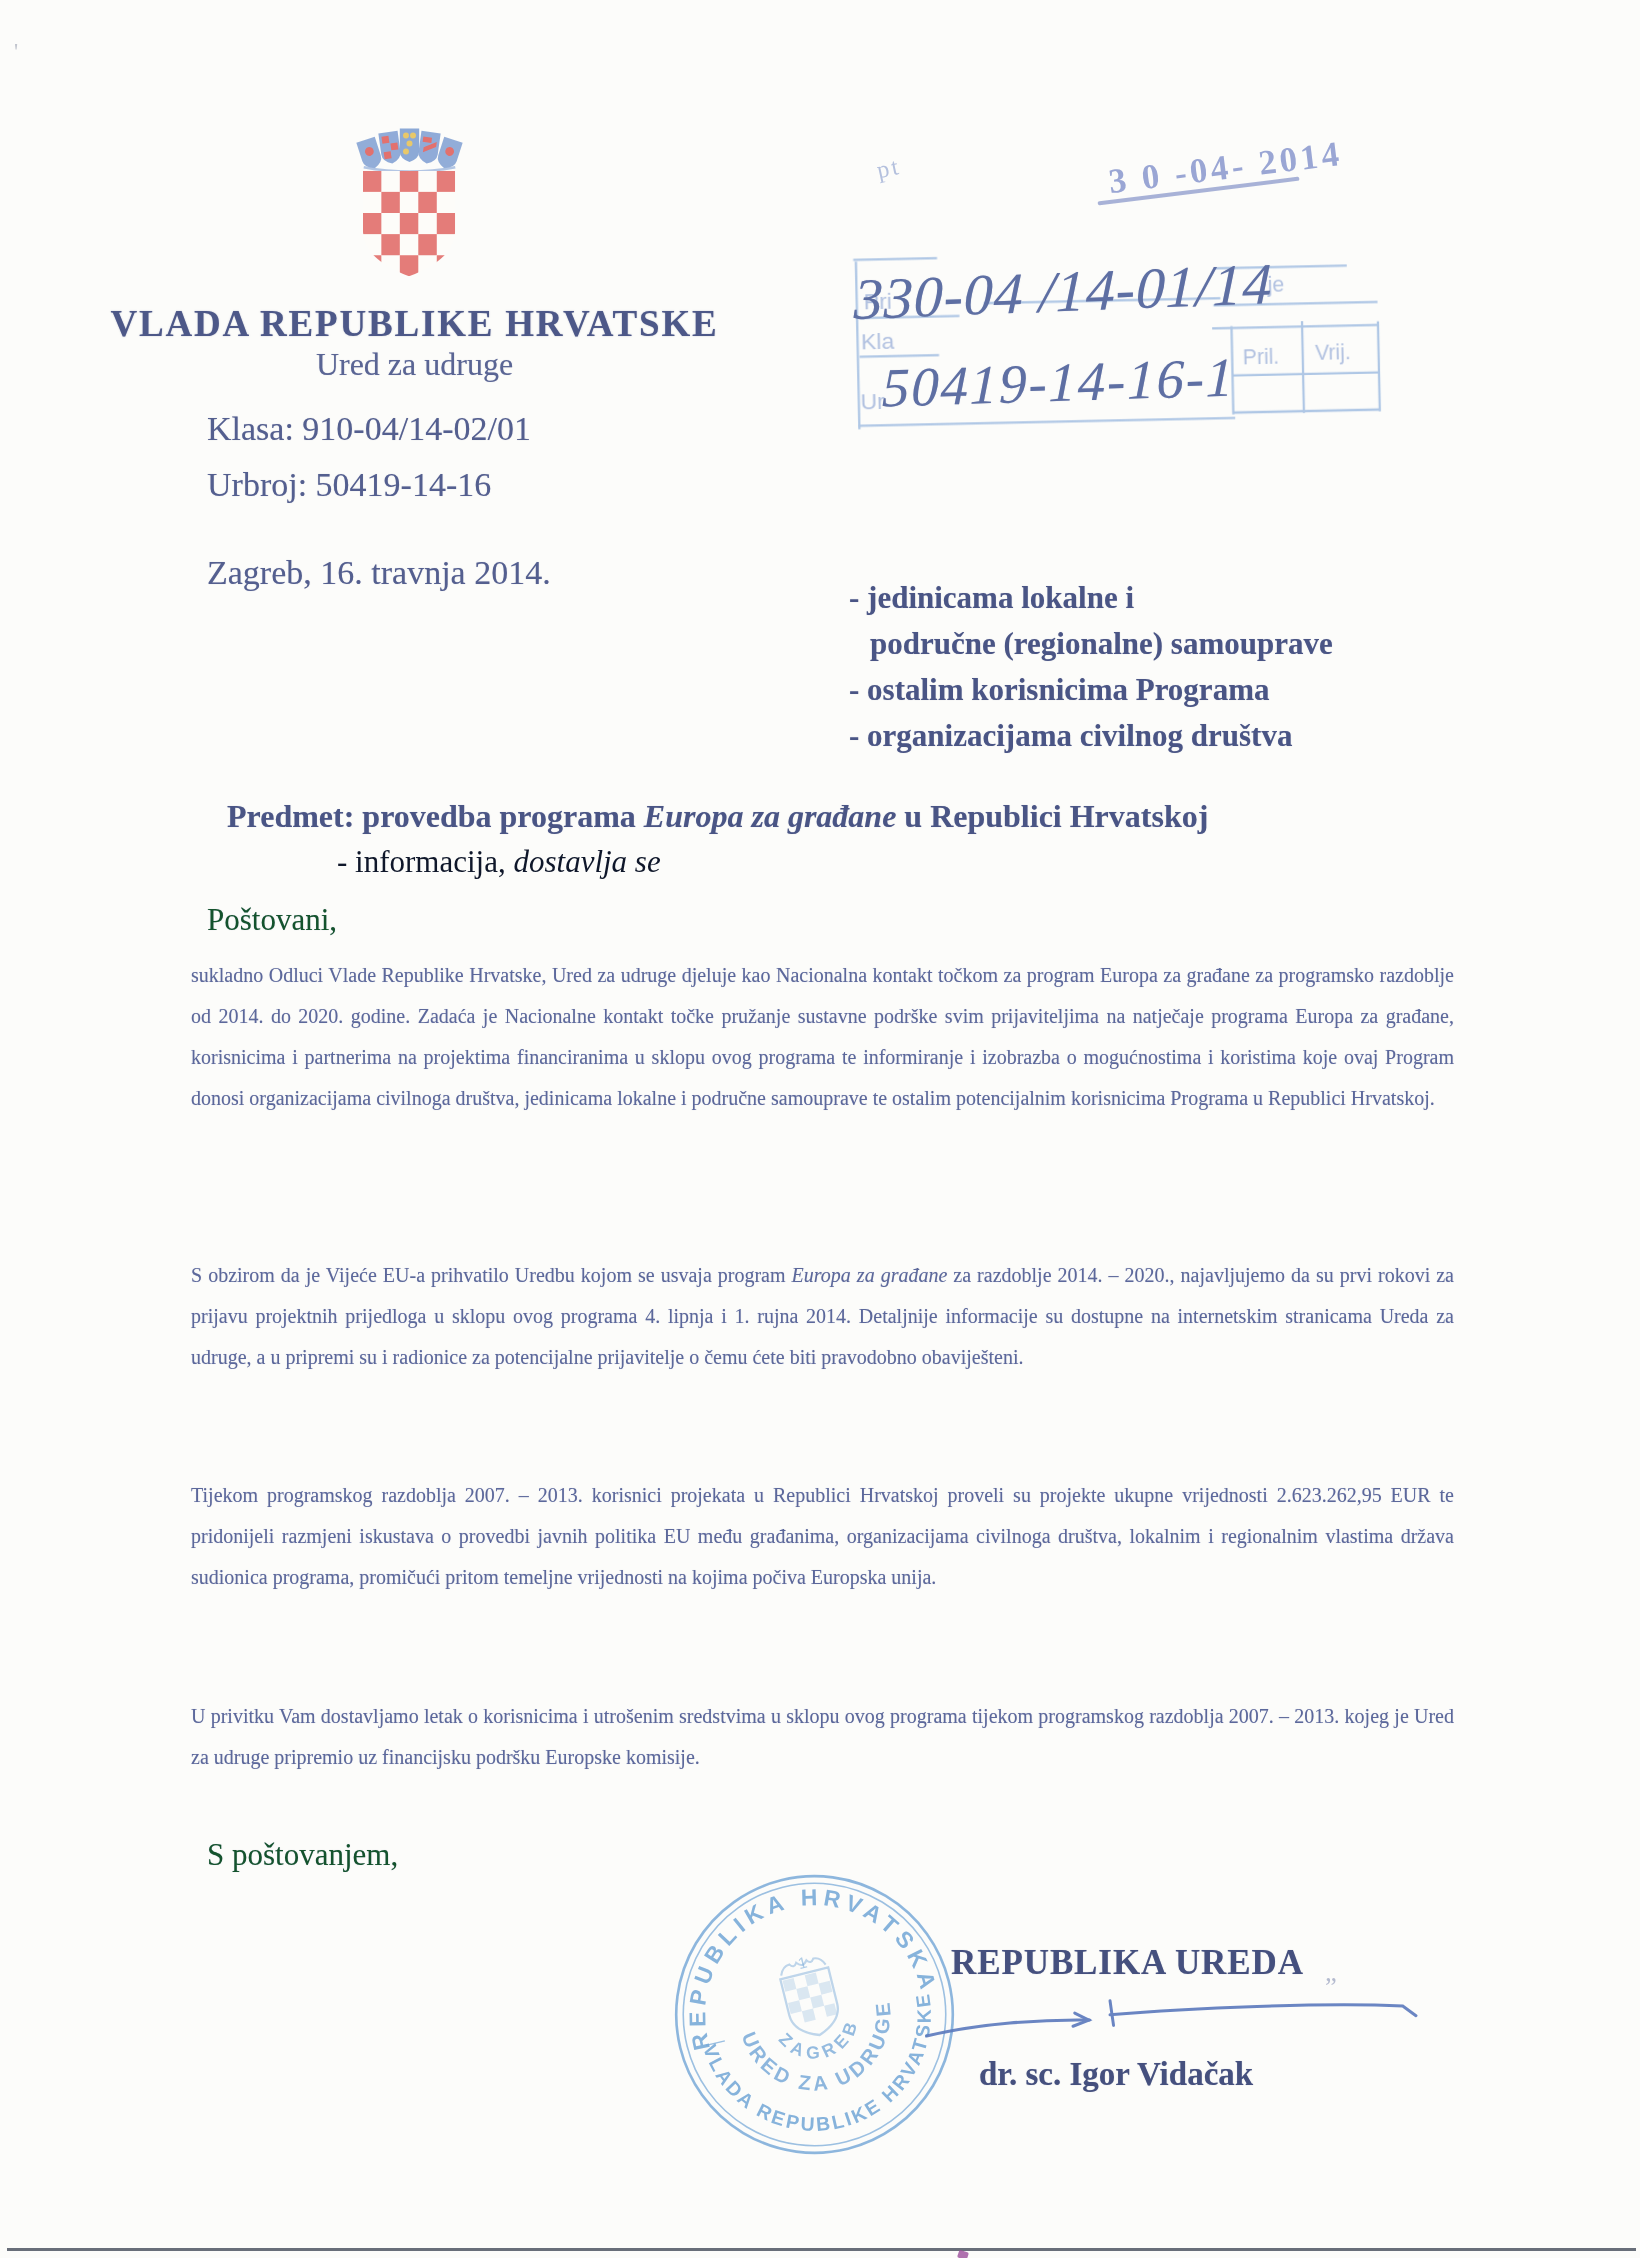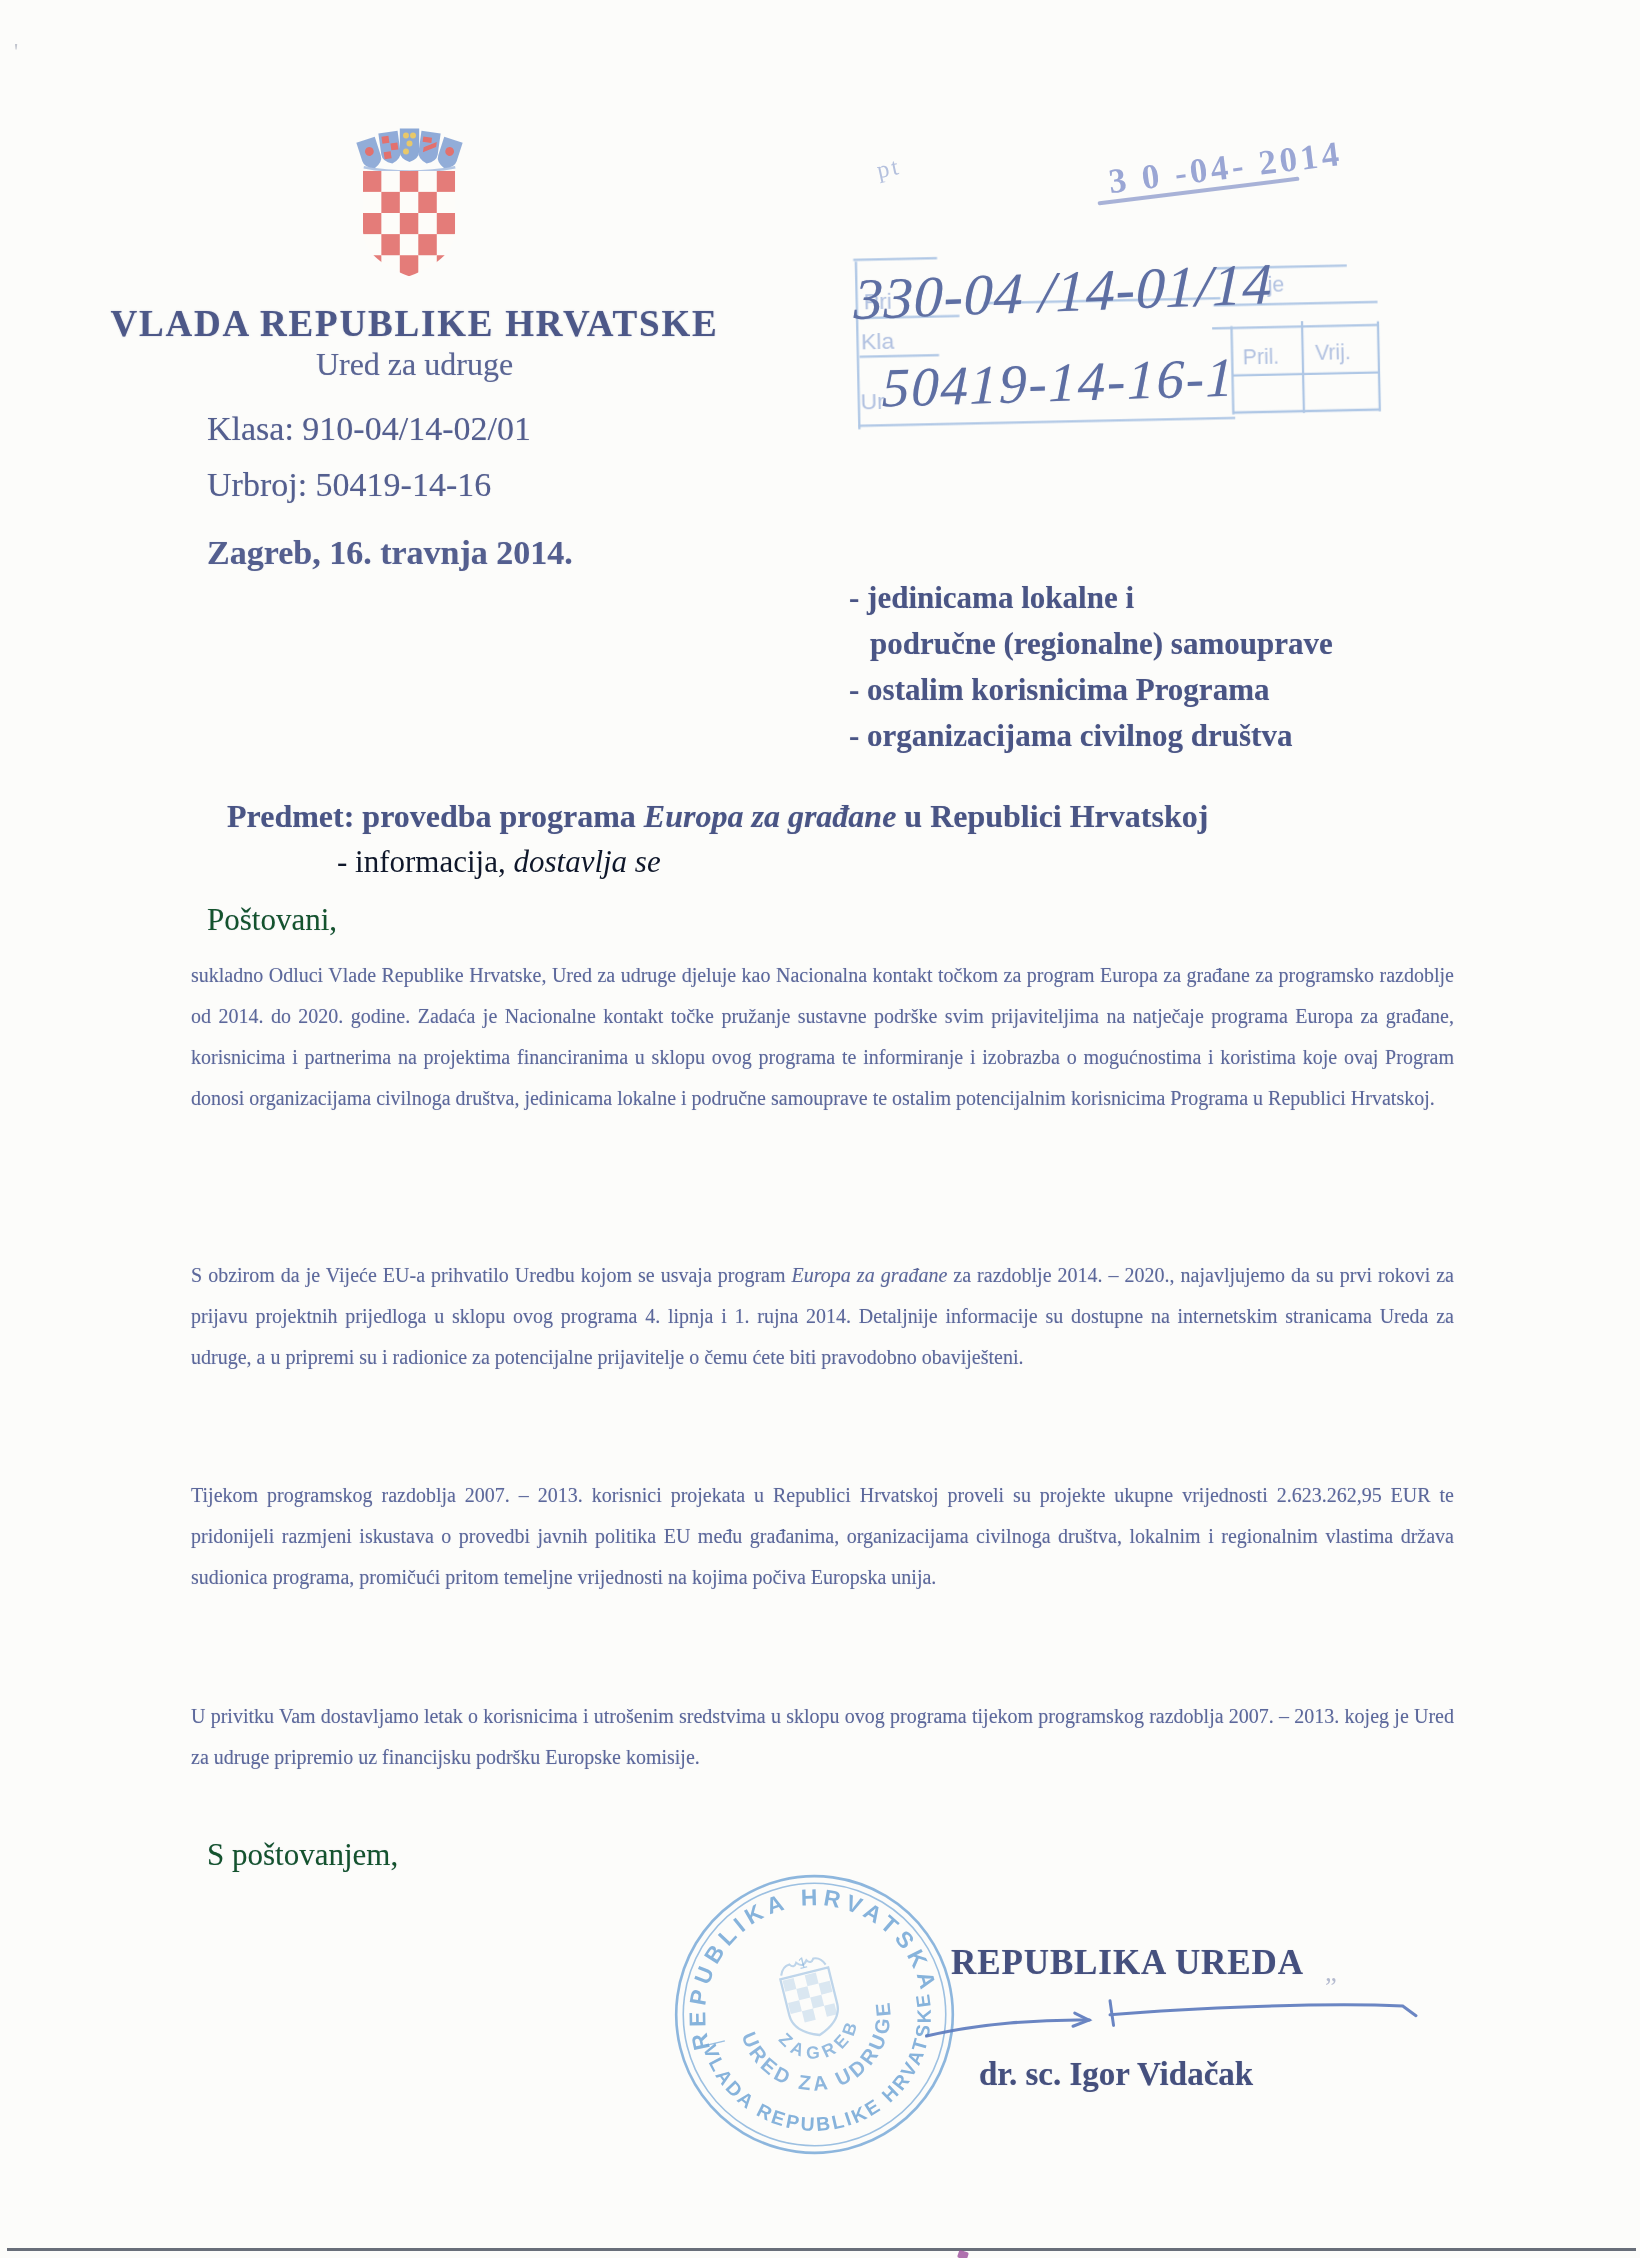"Zagreb, 16. travnja 2014." div.abs { font-weight: bold -> none; top: 534px -> 554px }
